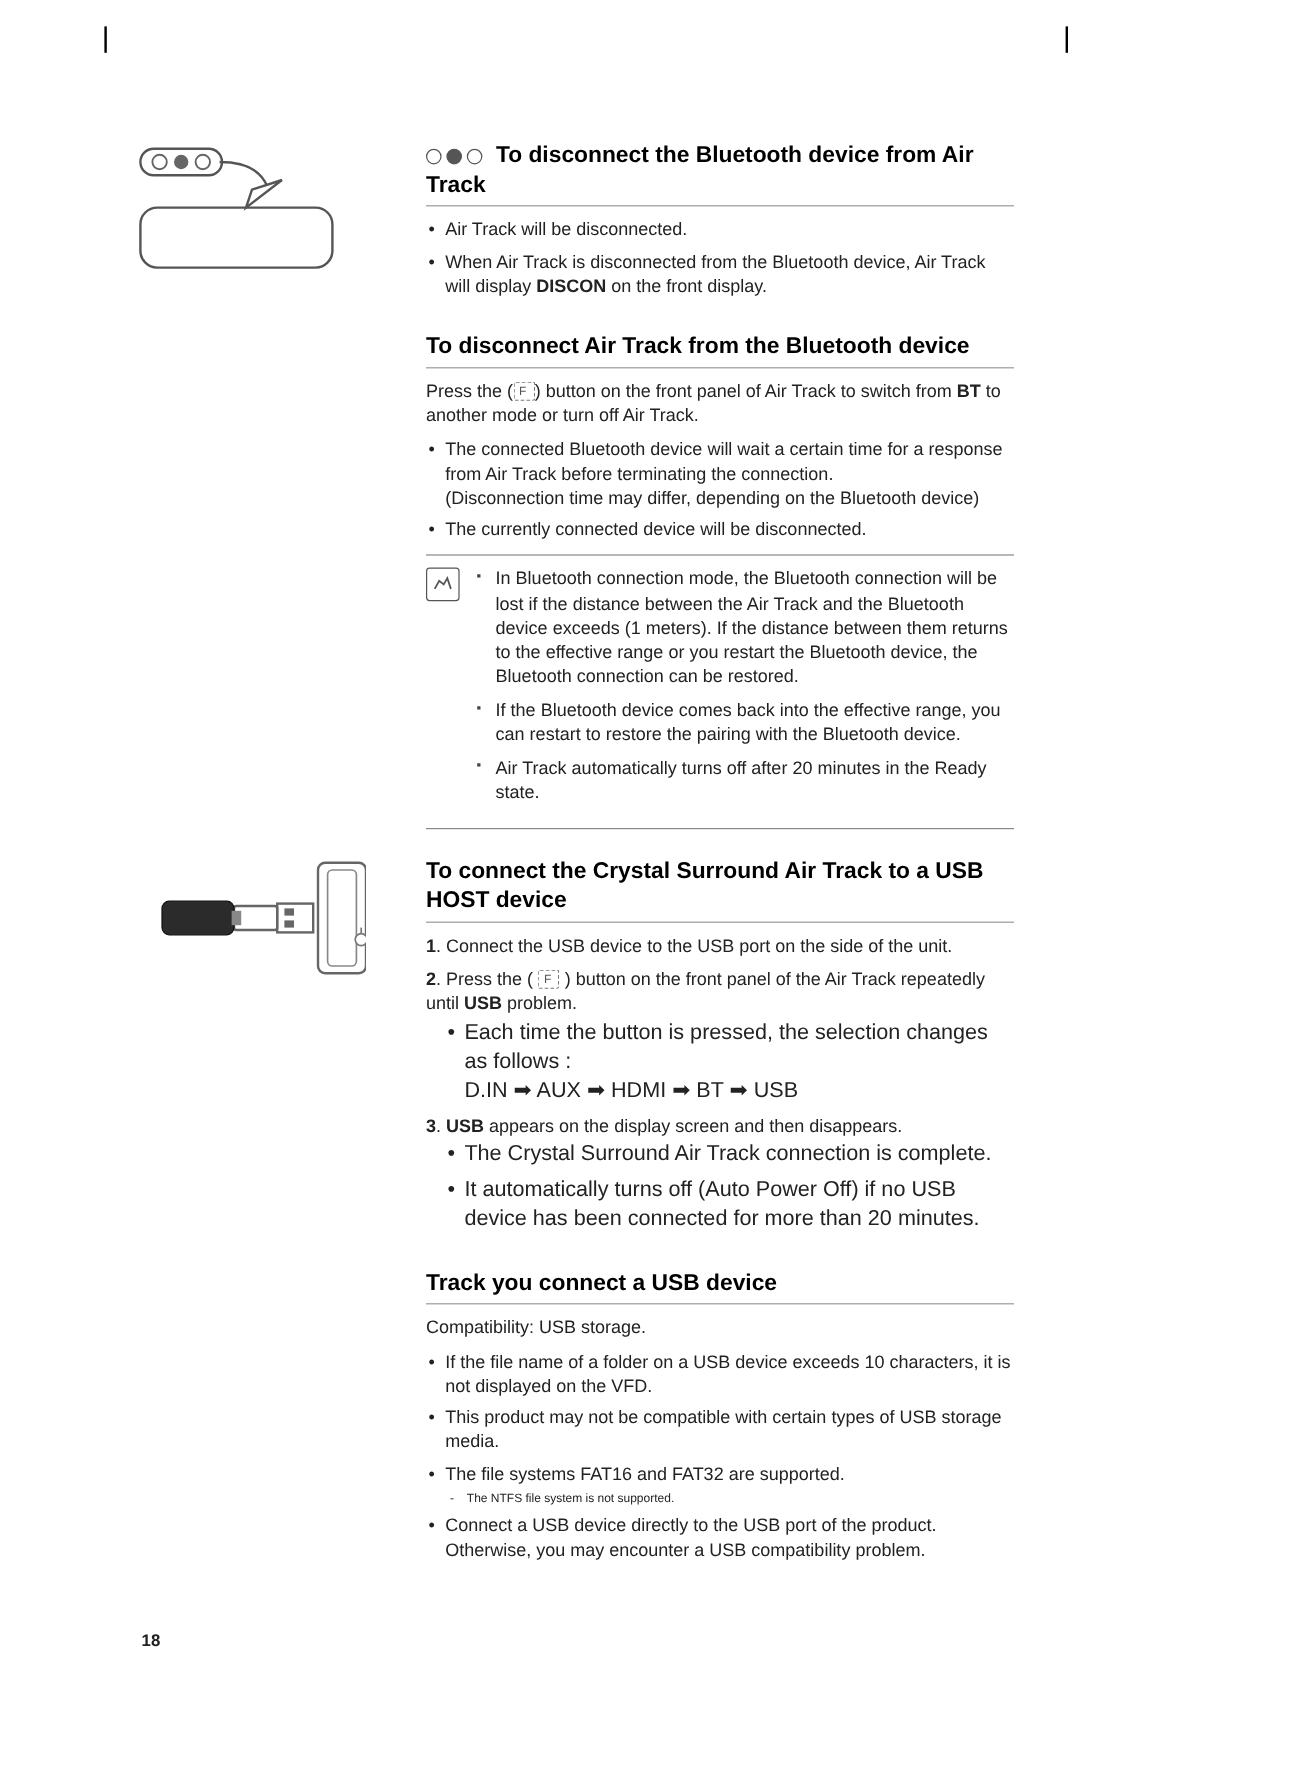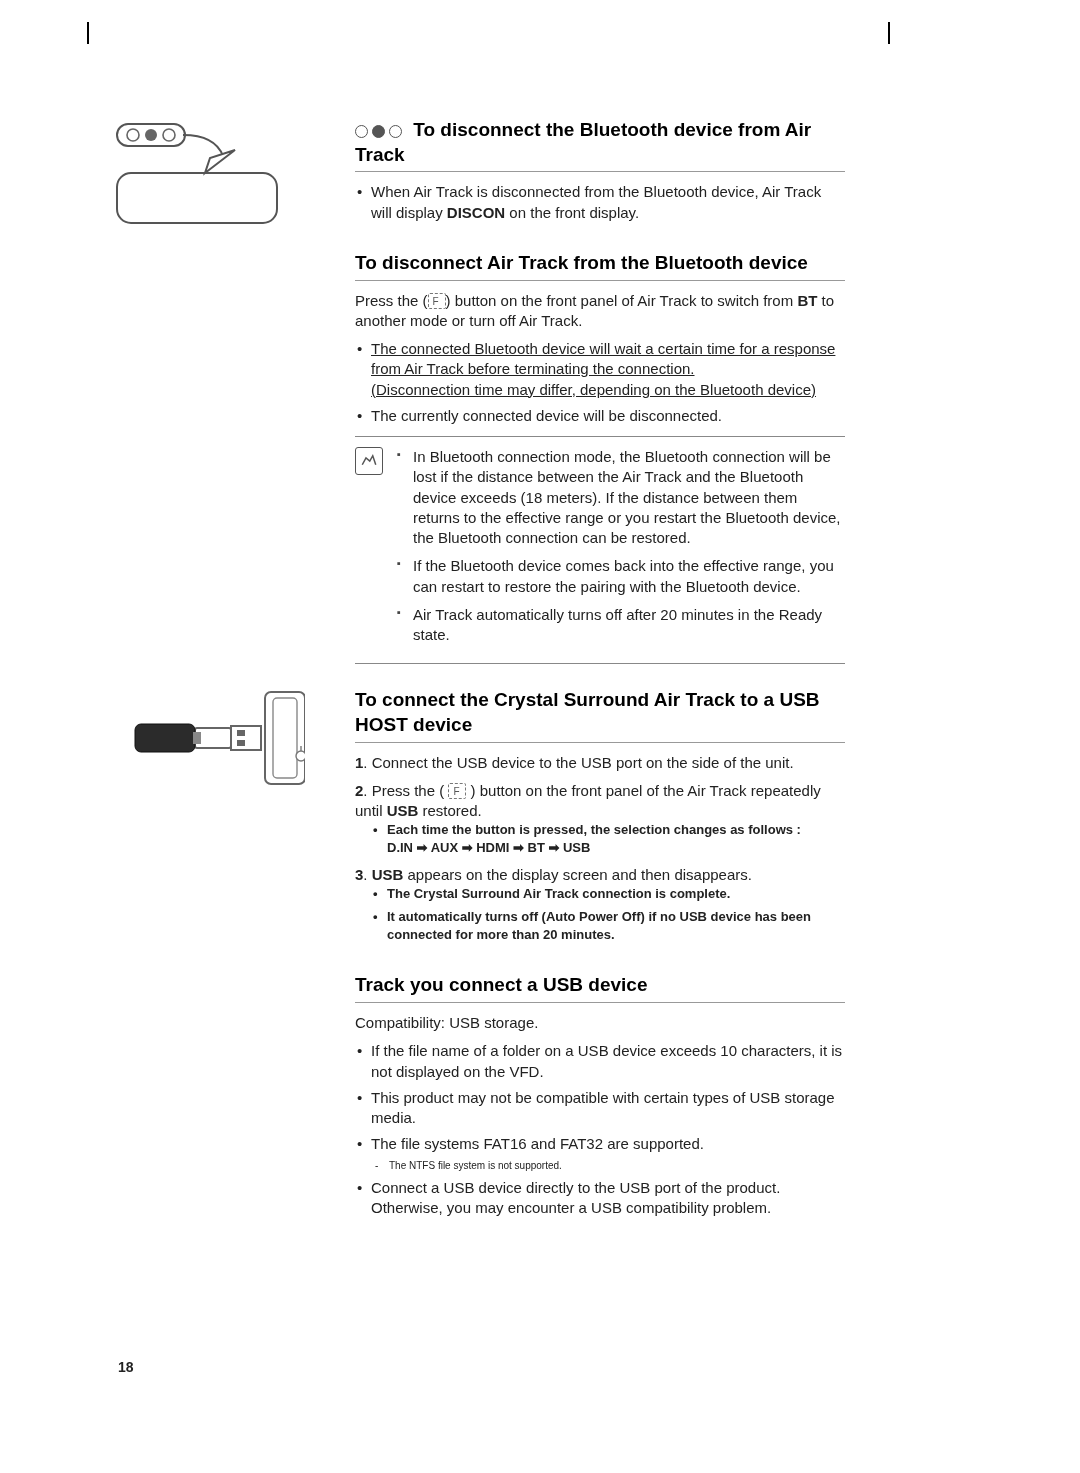"Air Track will be disconnected." li { html: none -> <li>Air Track will be disconnected.</li> }
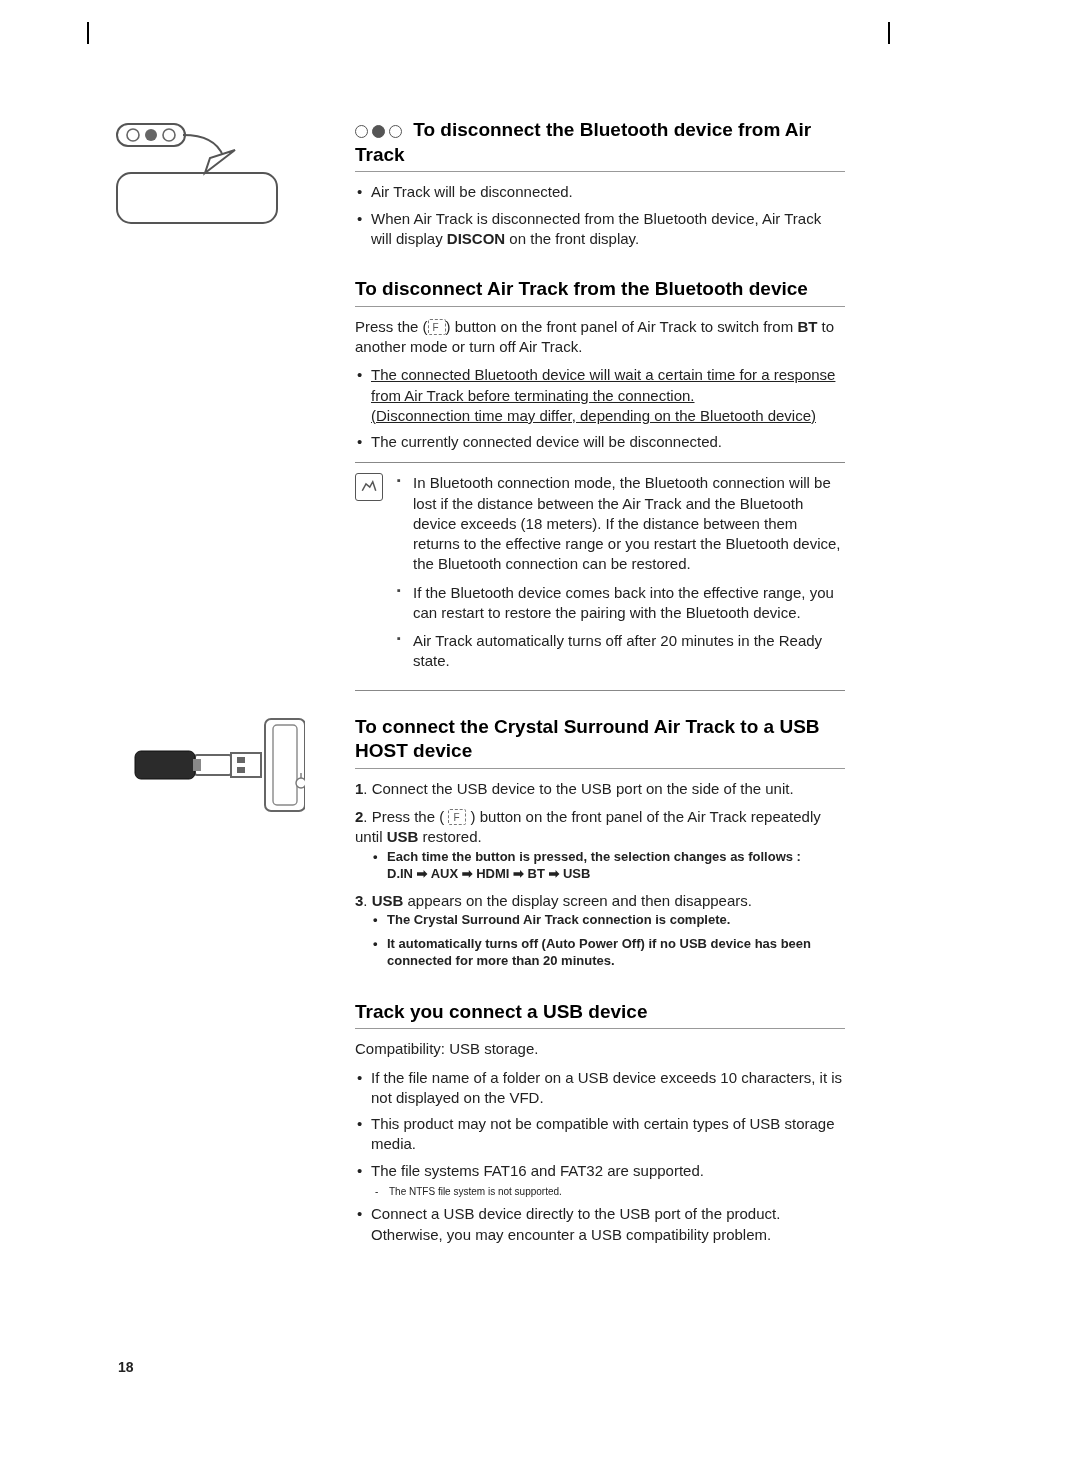"The connected Bluetooth device will" li { text-decoration: underline -> none }
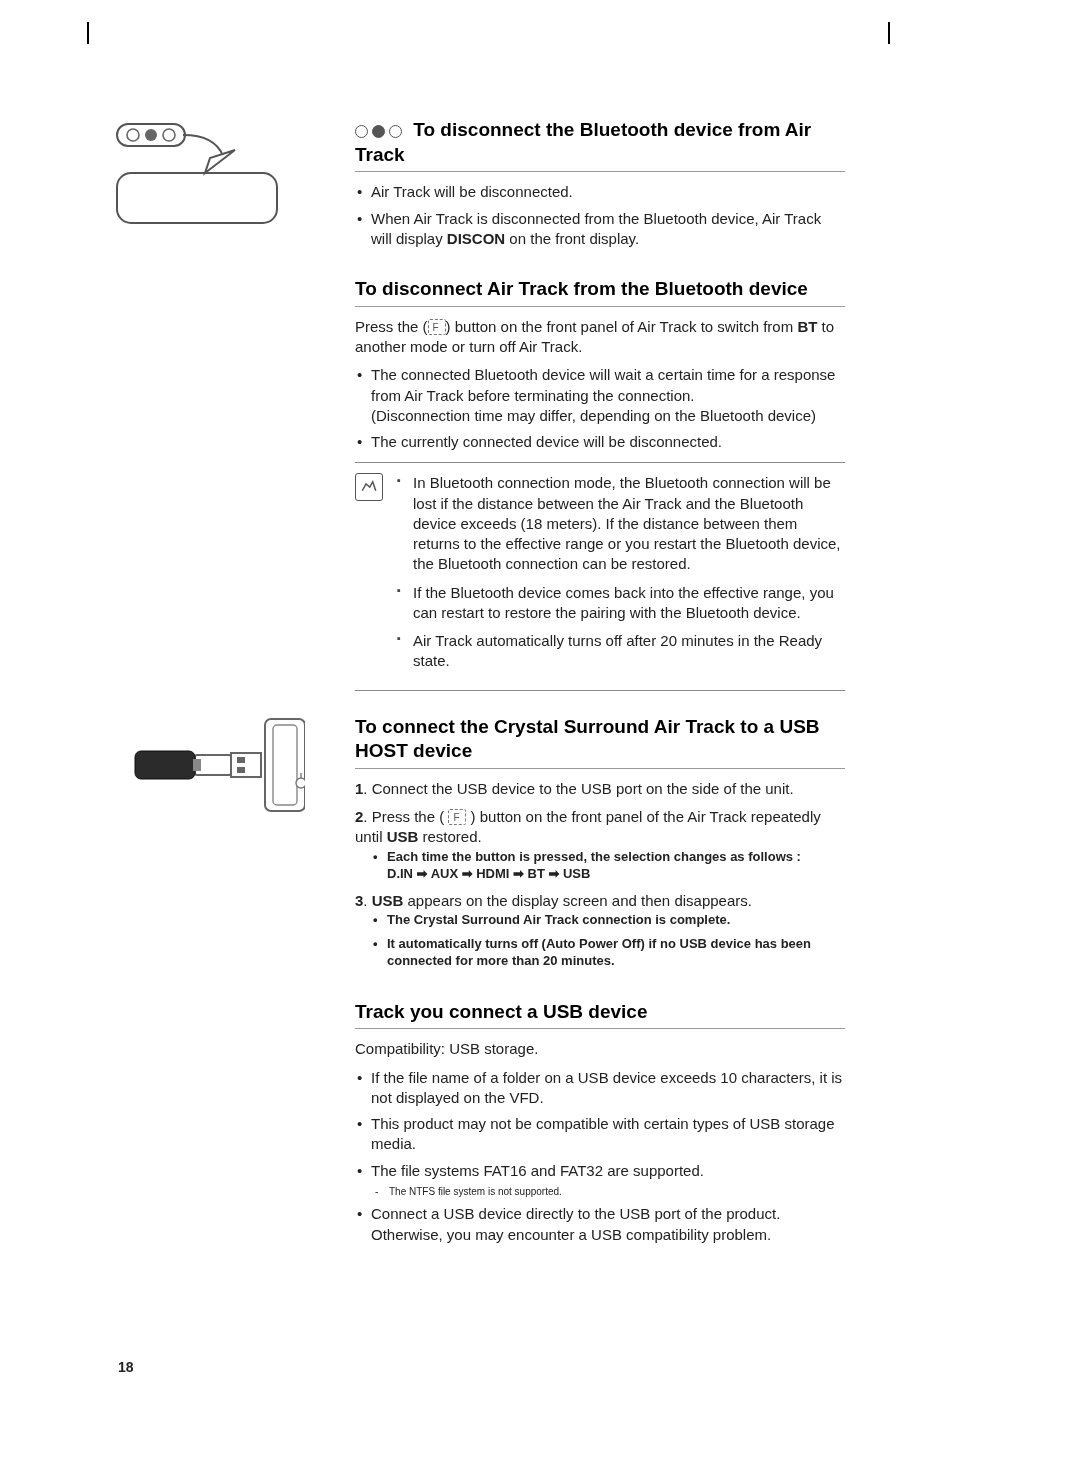"In Bluetooth connection mode, the" li { text: 18 -> 1 }
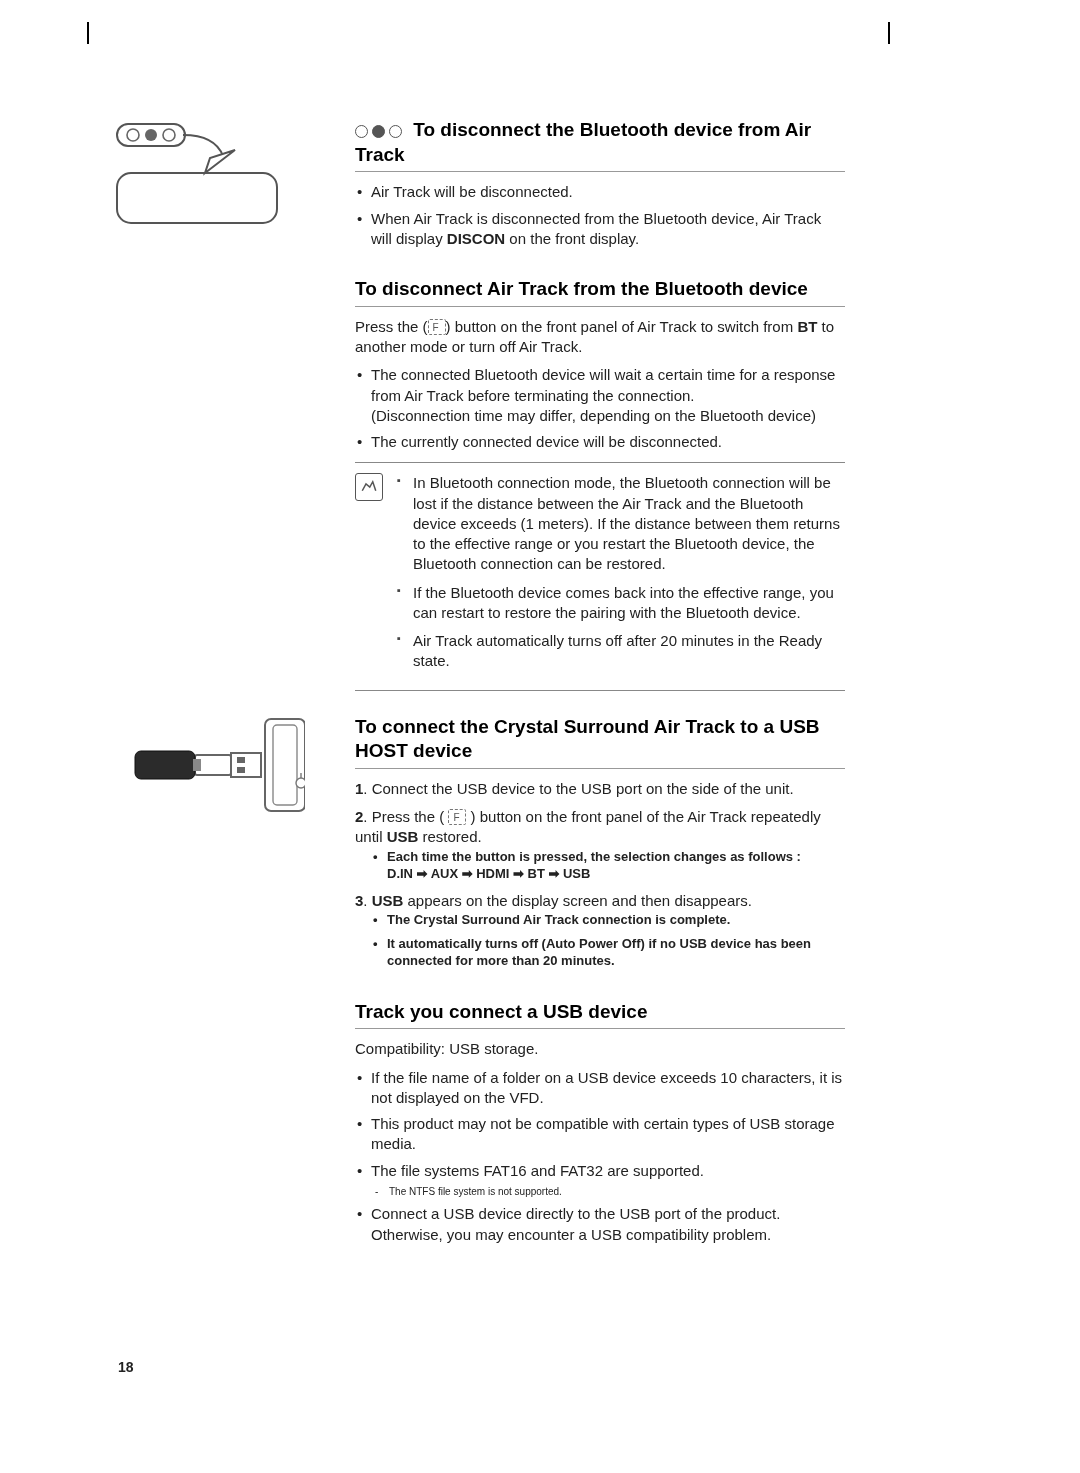"restored." span { text: restored -> problem }
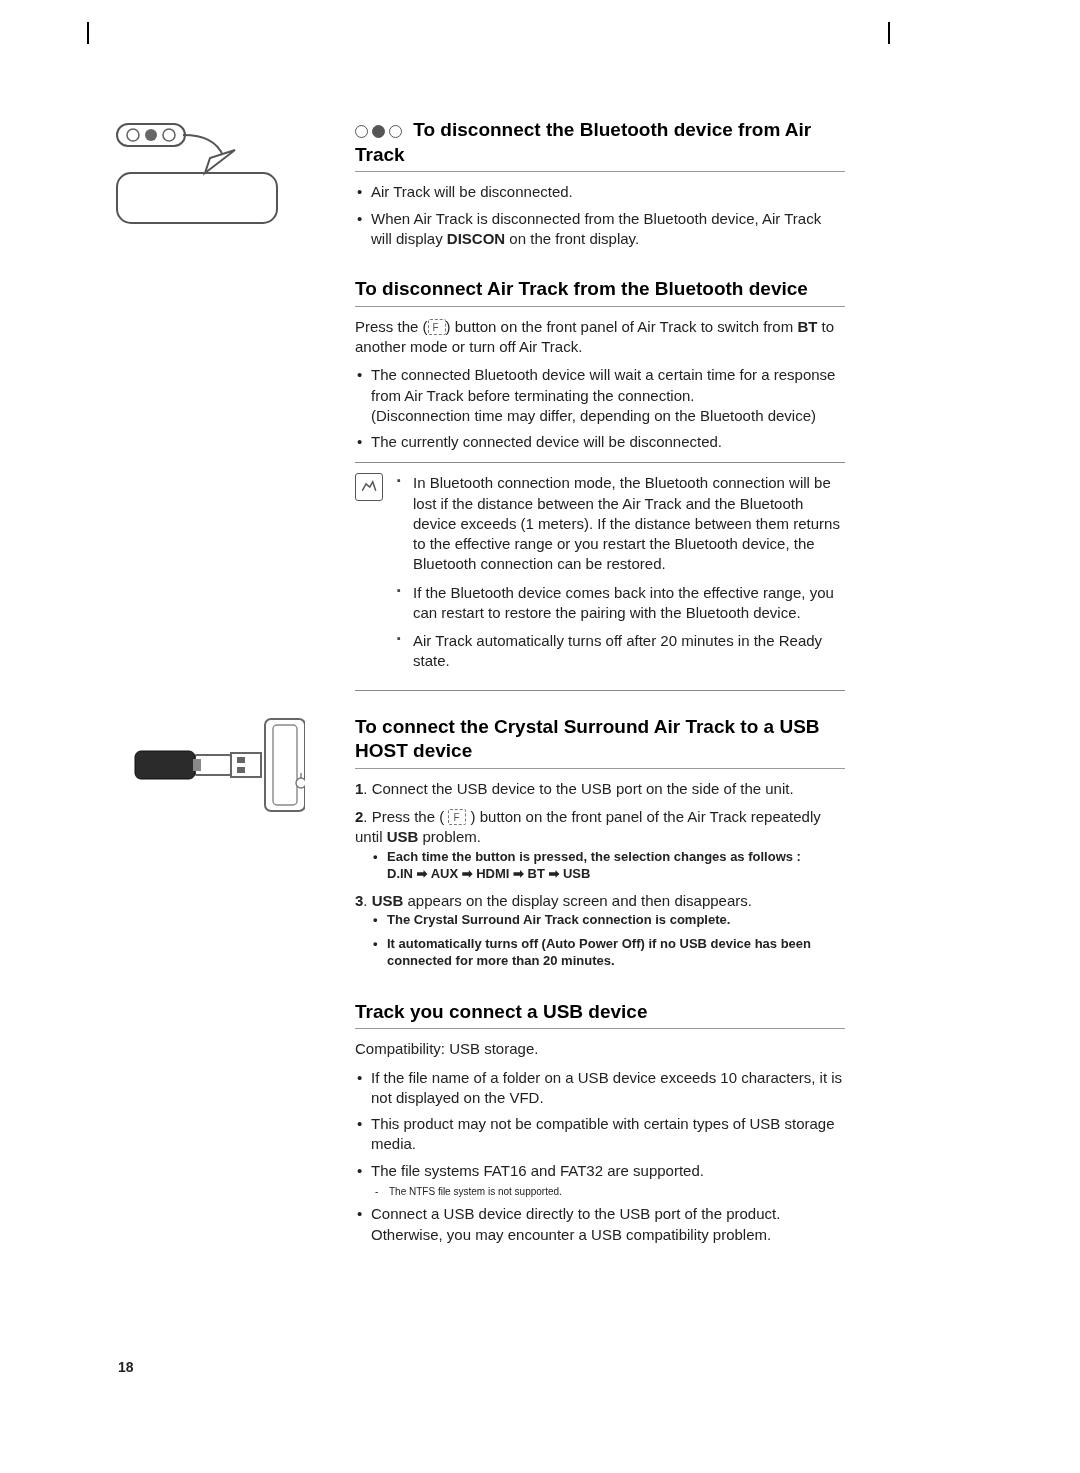"Each time the button is" ul.sub-bullets > li { font-size: 13px -> 18px; font-weight: bold -> none }
